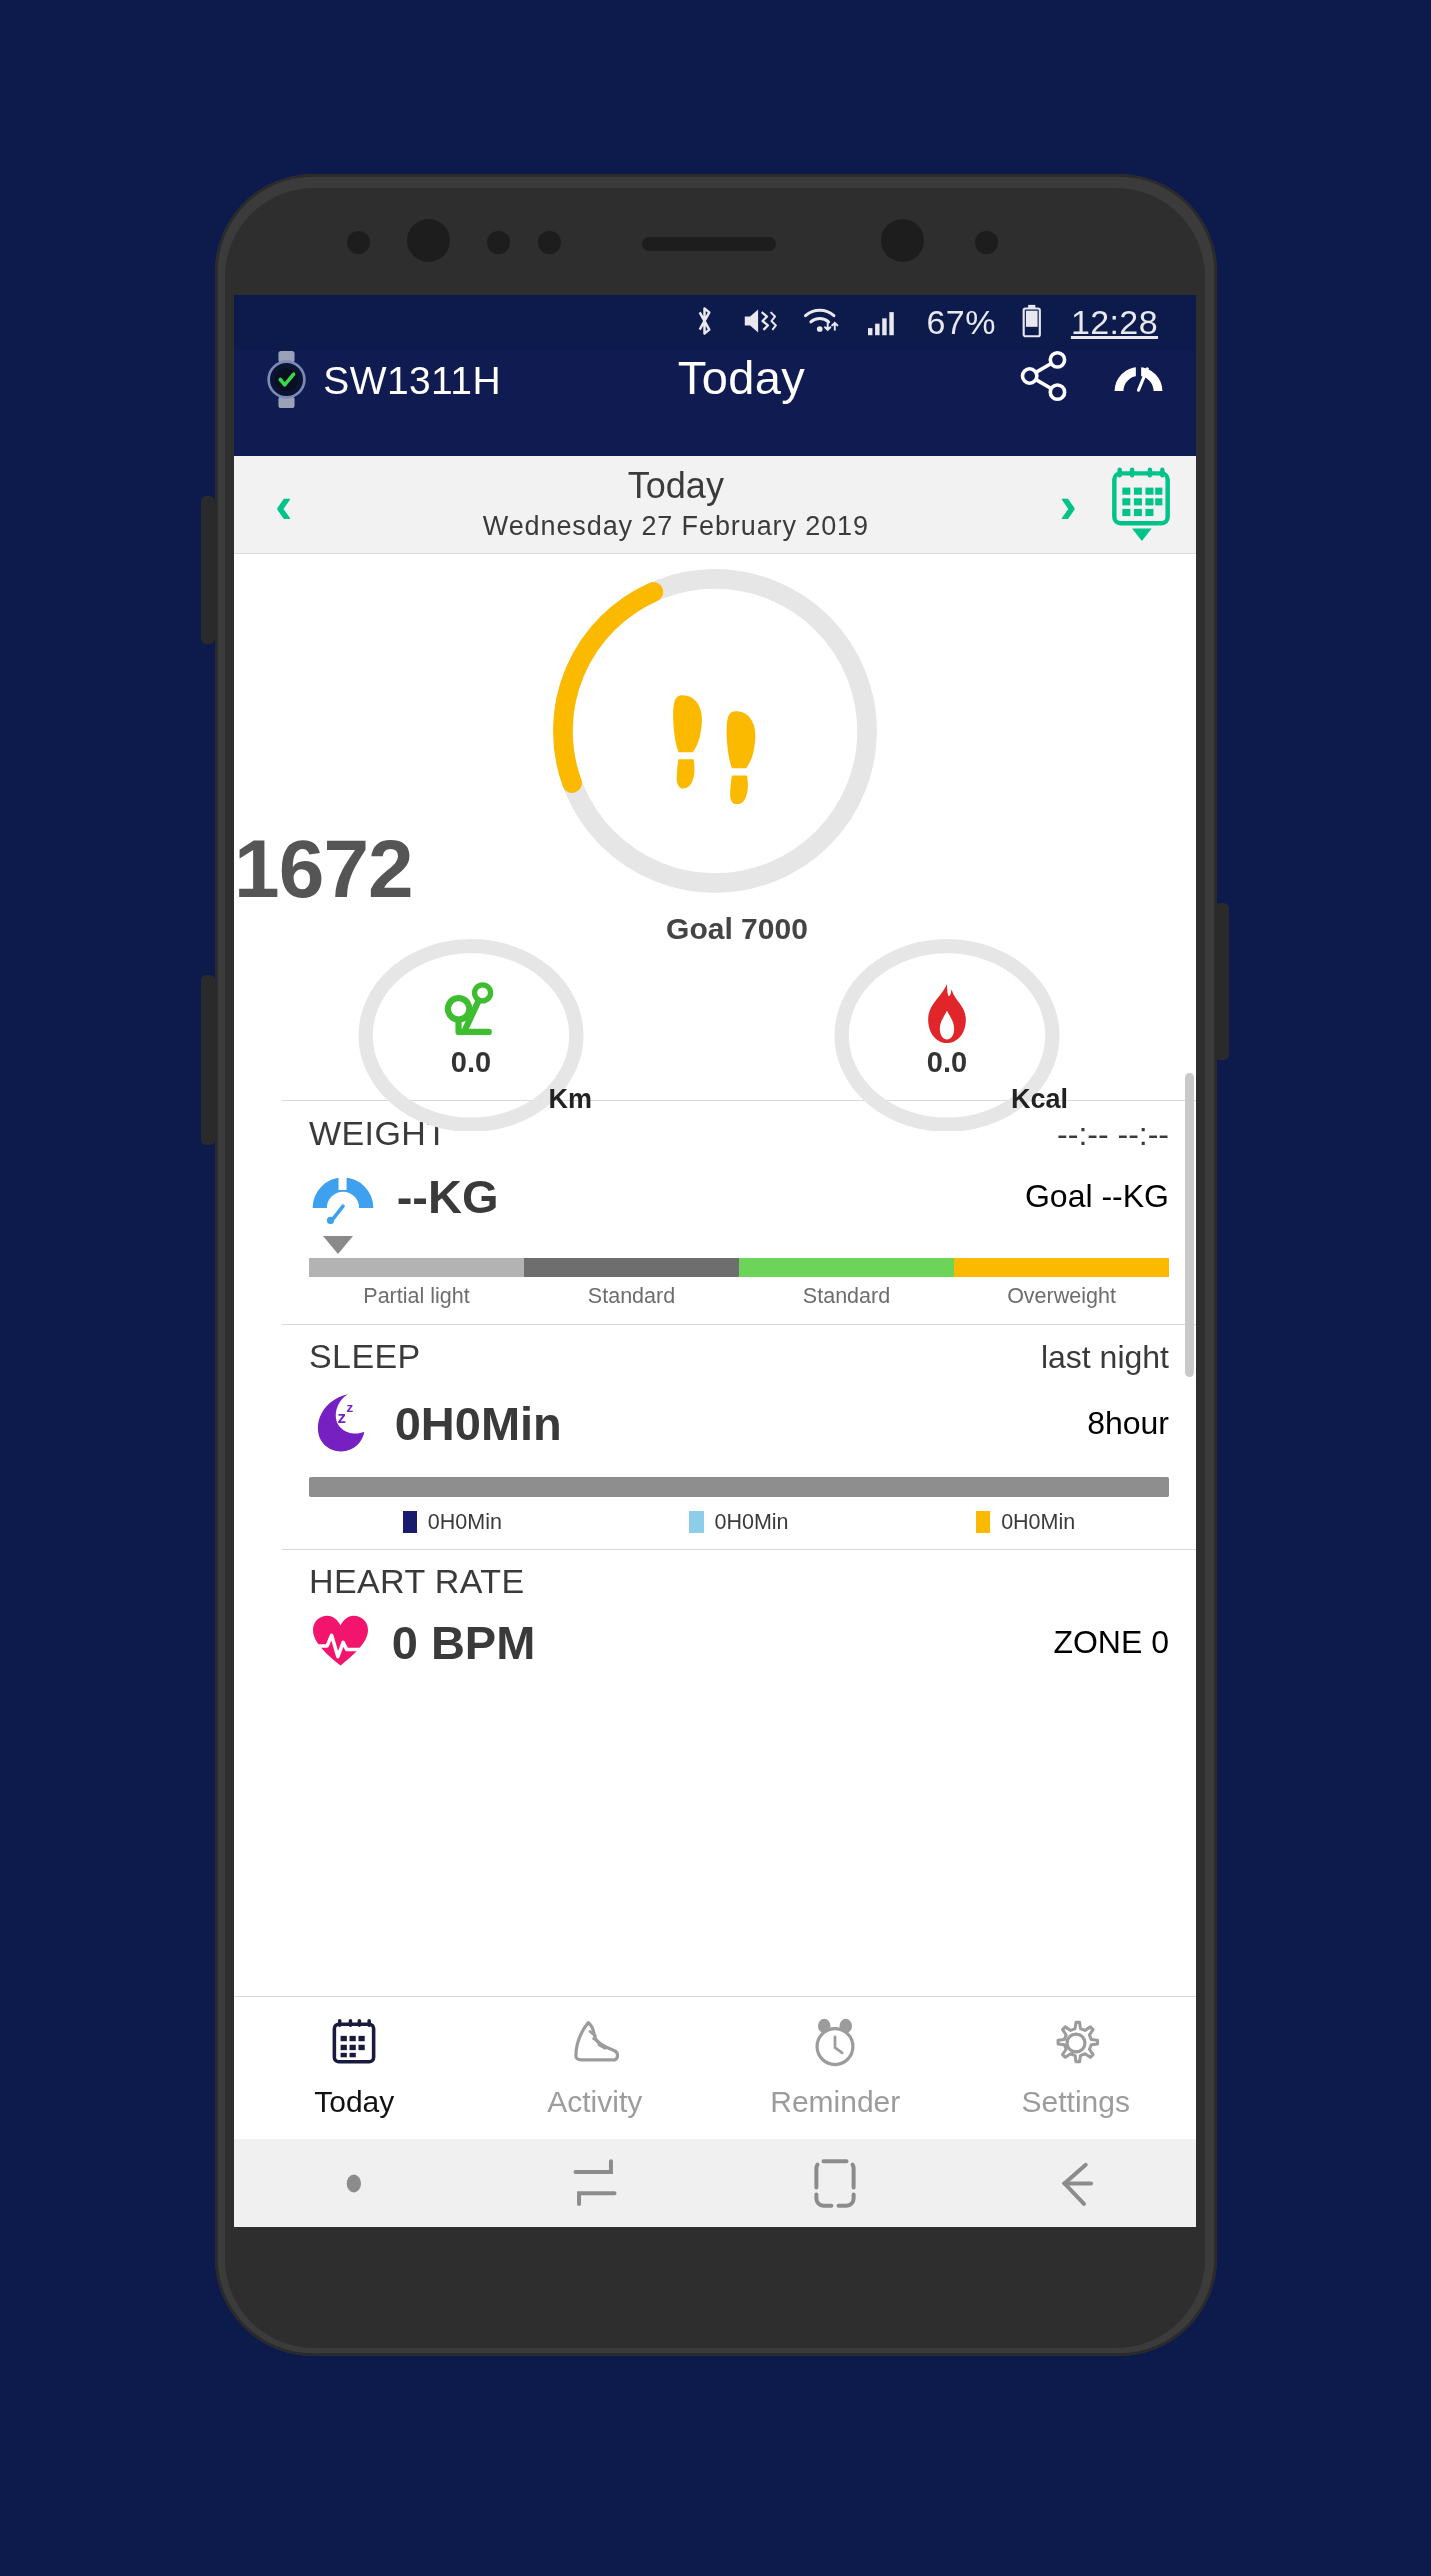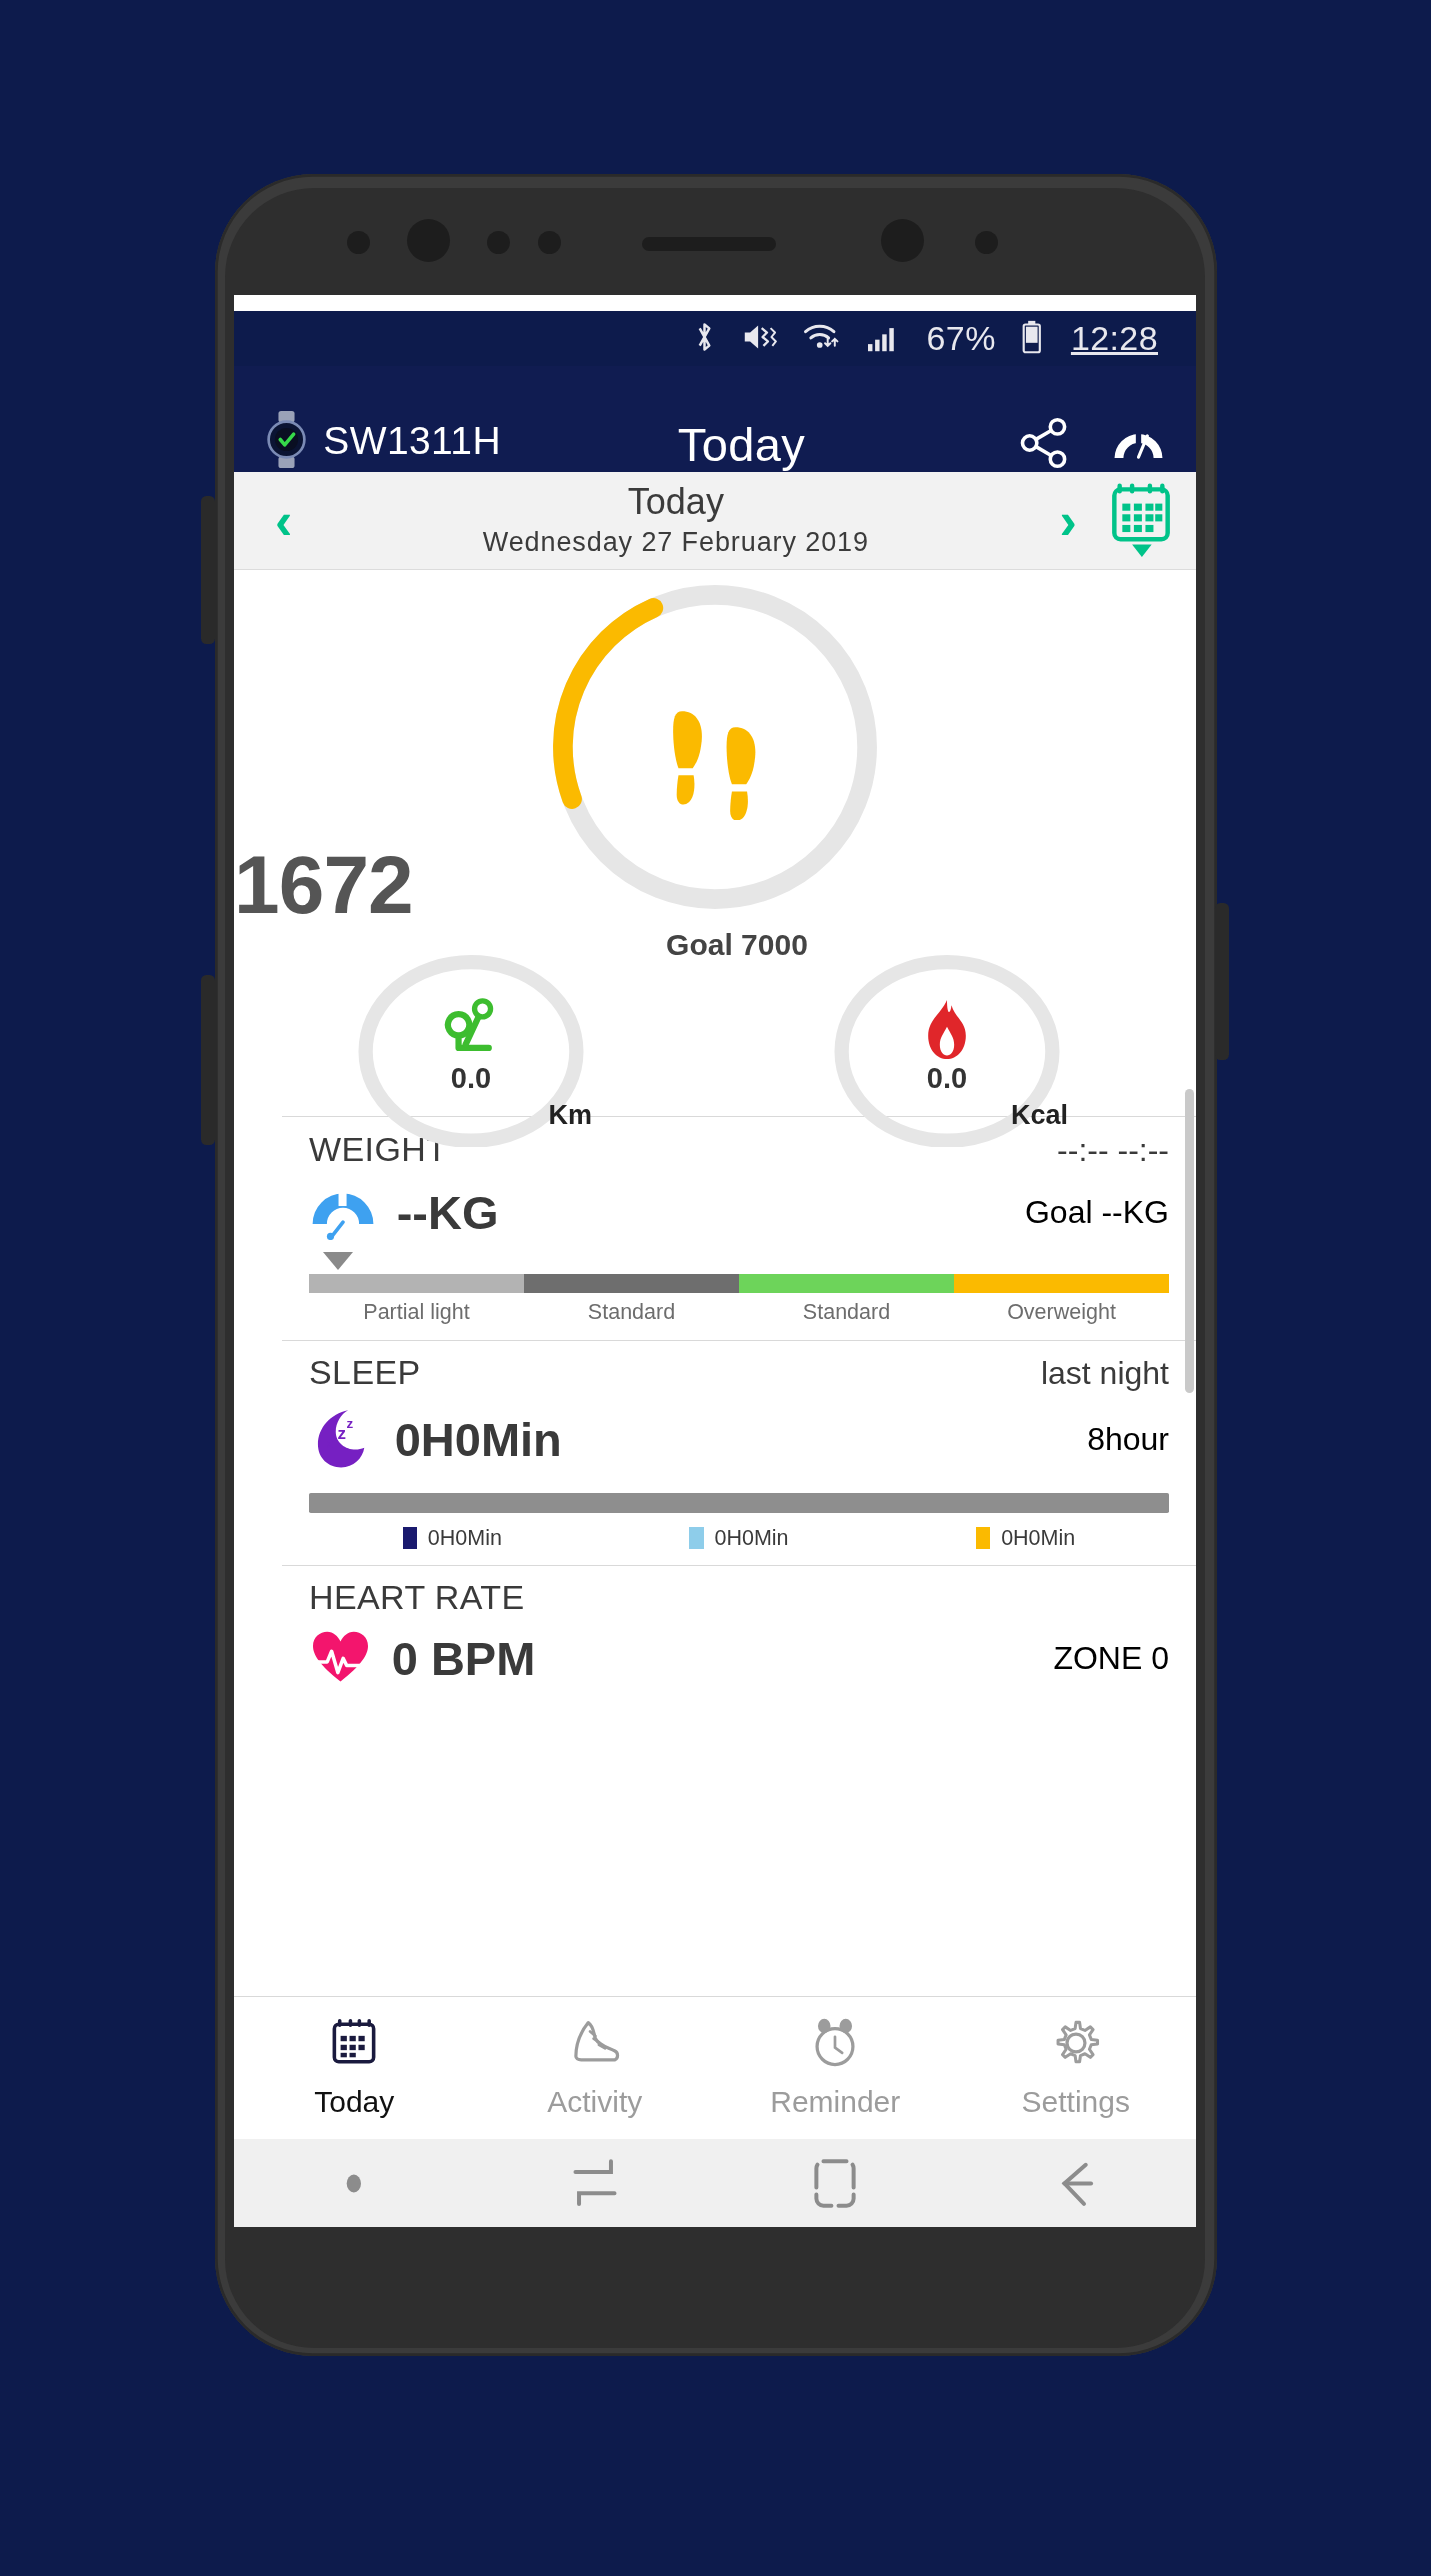"67%" #status-bar { margin-top: 16px -> none }
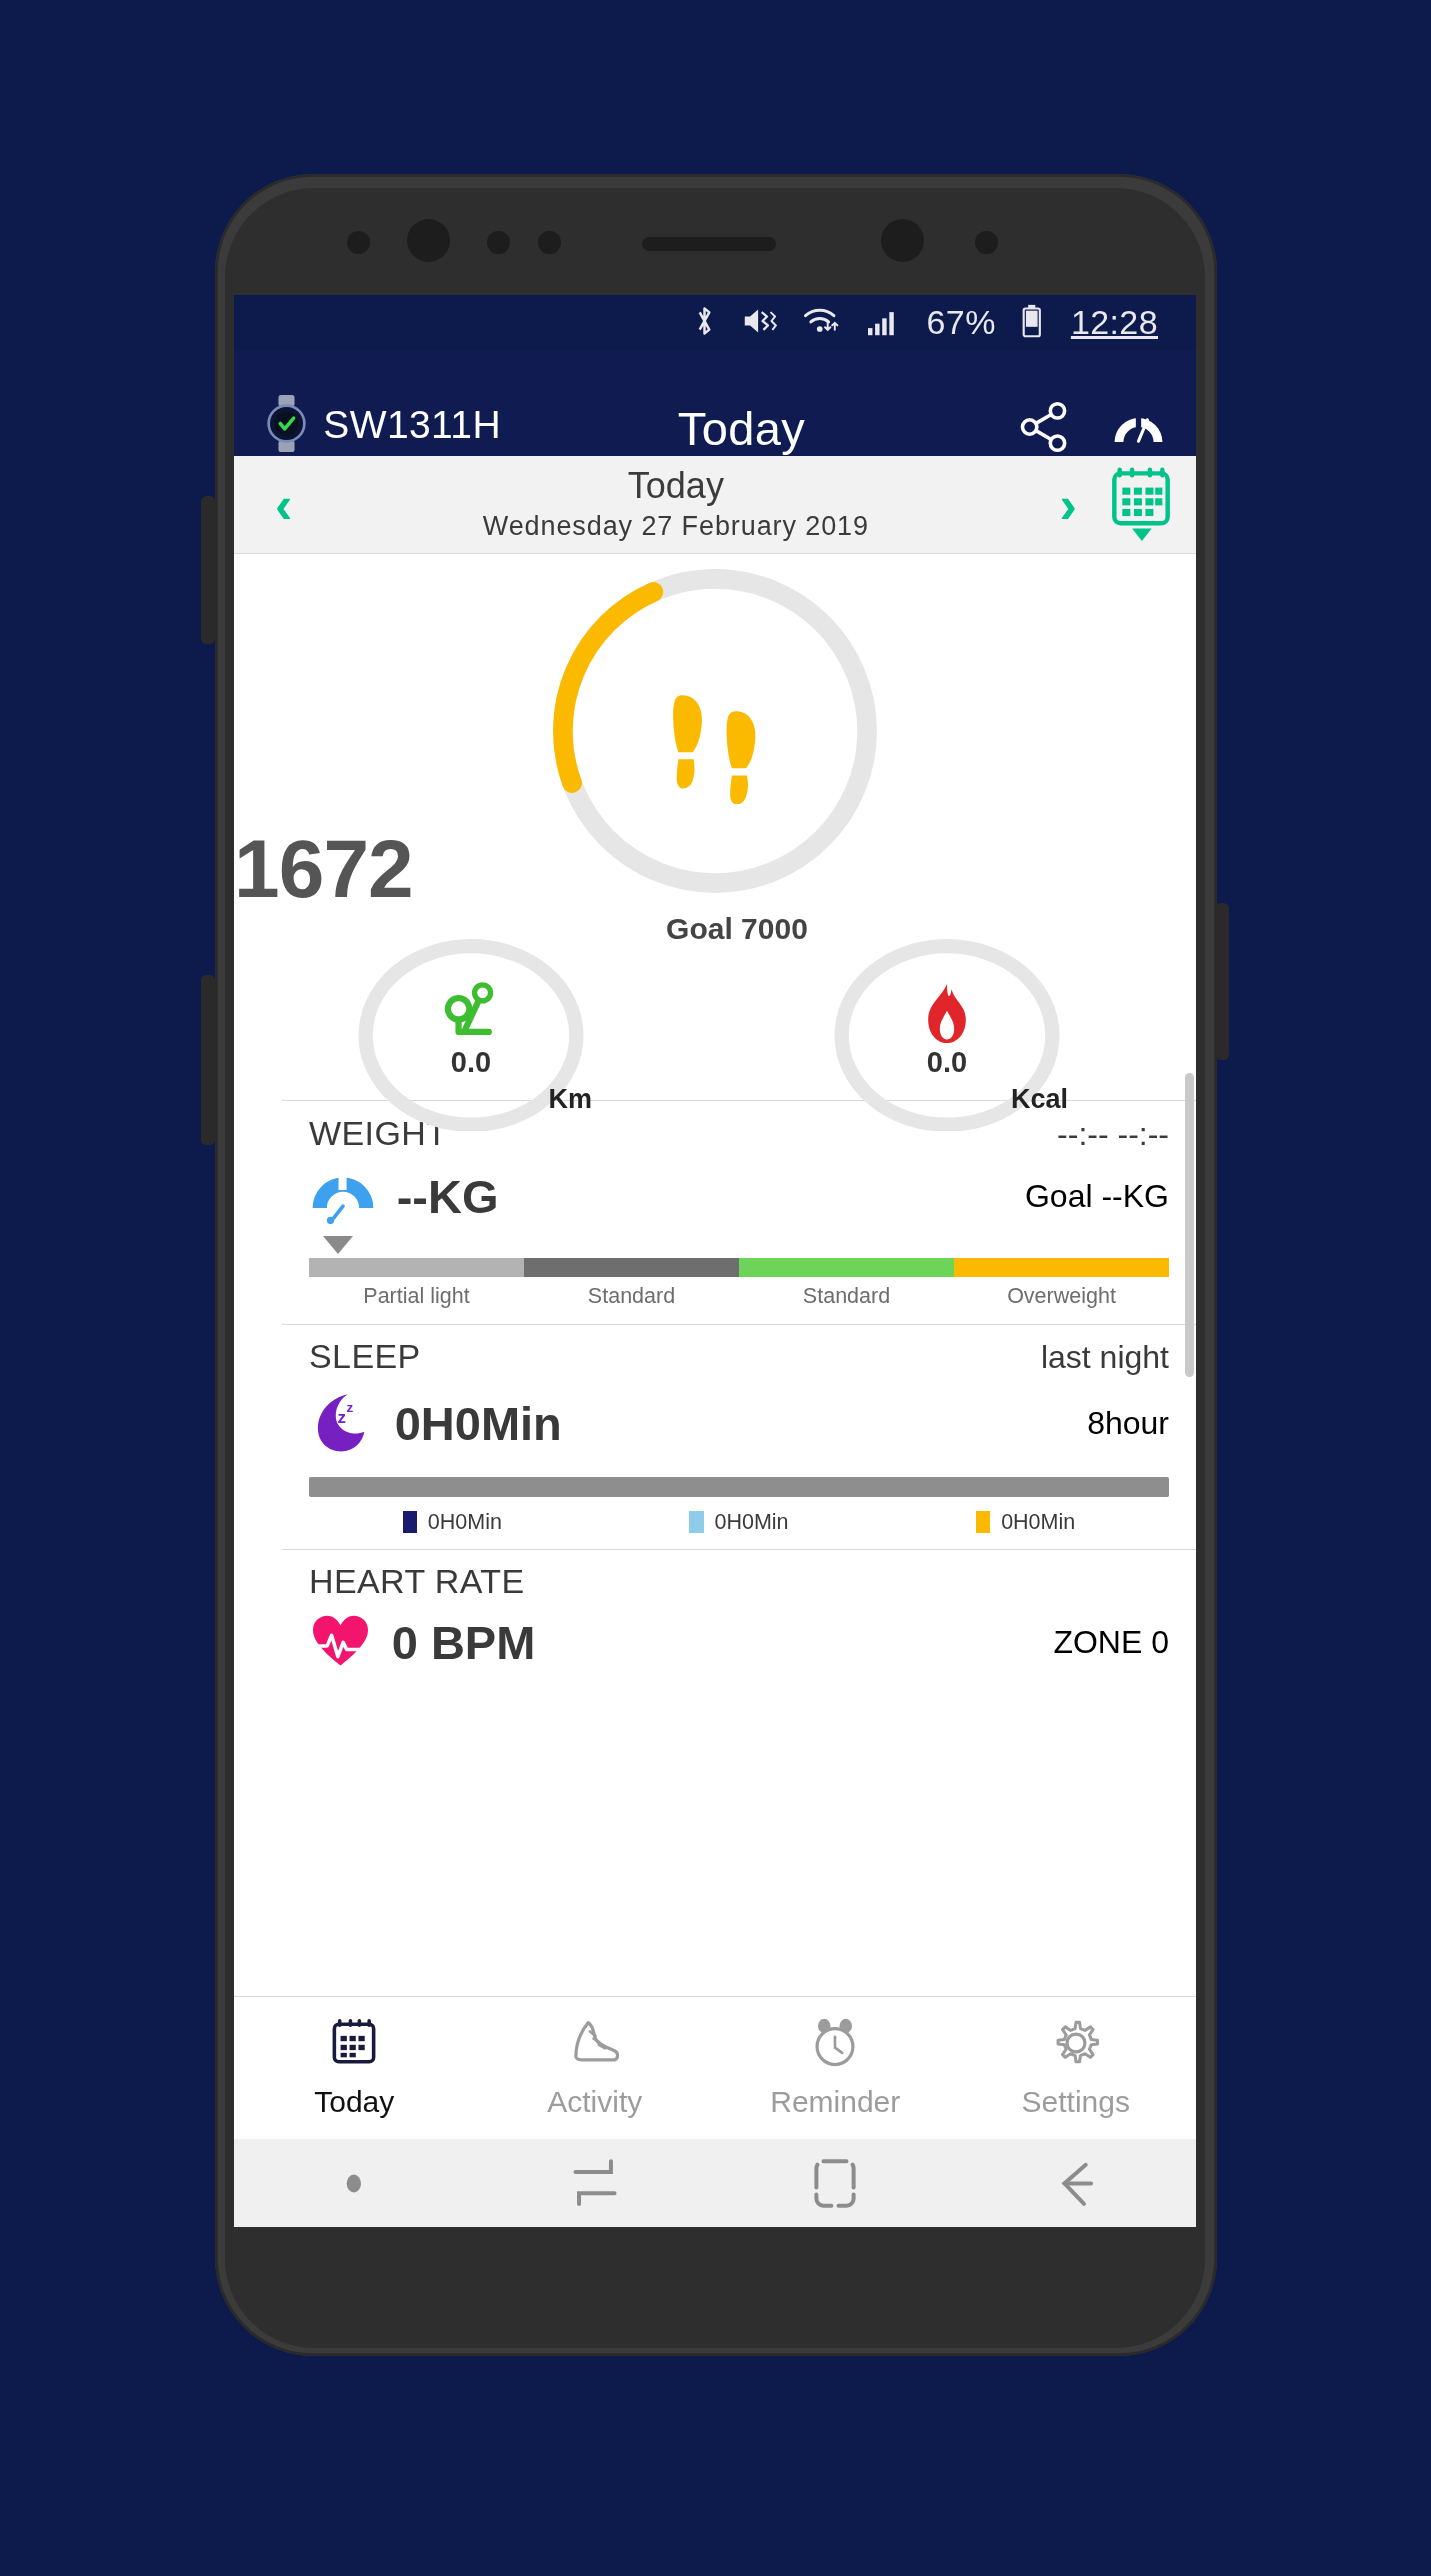"SW1311H" #app-header { align-items: flex-end -> flex-start }
